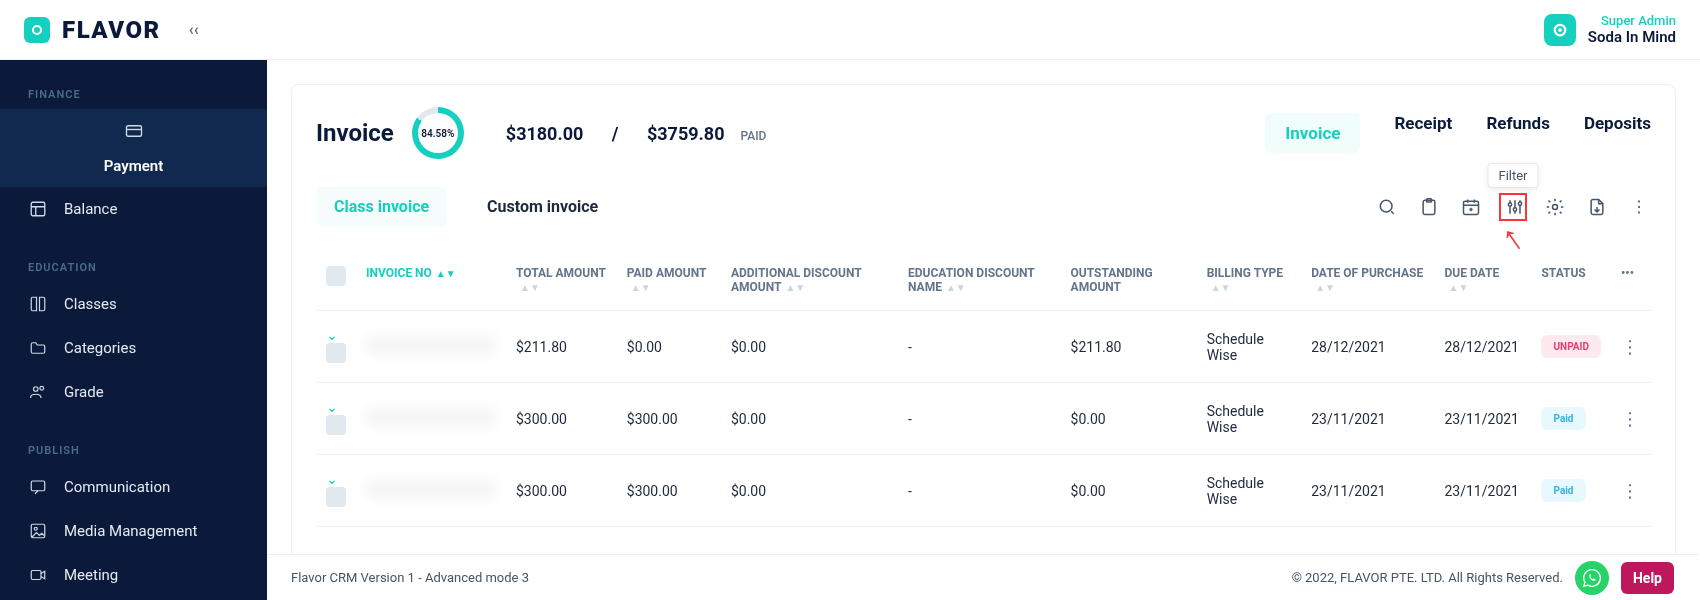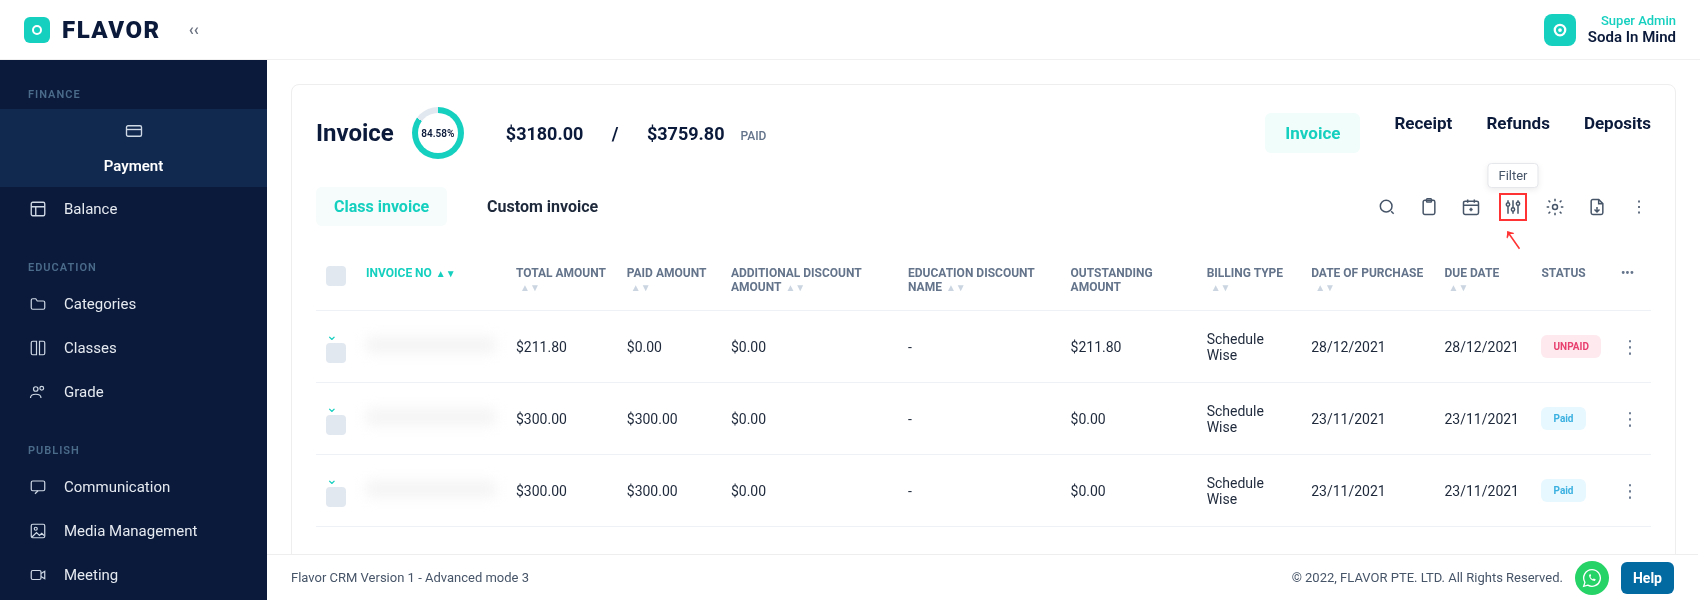"Filter" .icon-btn.highlight { justify-content: none -> flex-end }
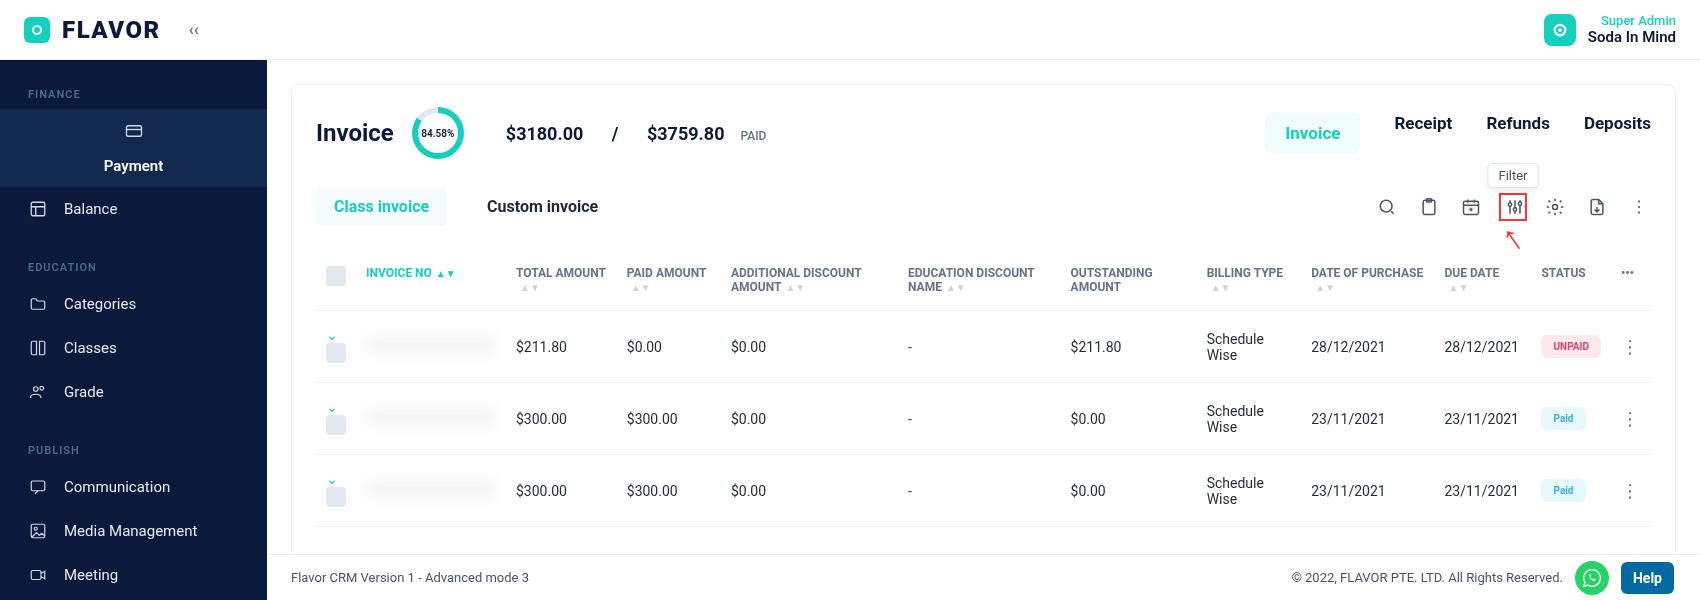"Categories" div.side-item { order: before "Classes" -> after "Classes" }
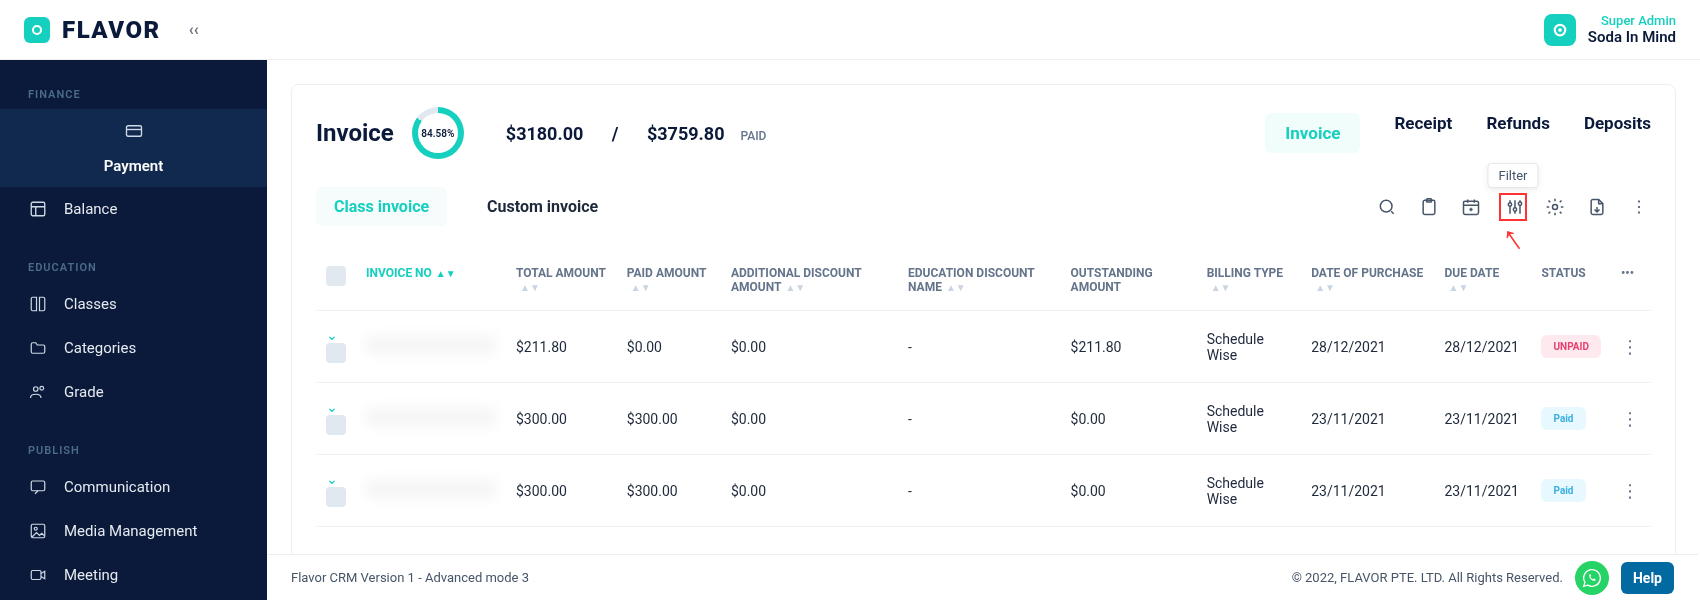"Help" .help-btn { background: #0369a1 -> #be185d }
